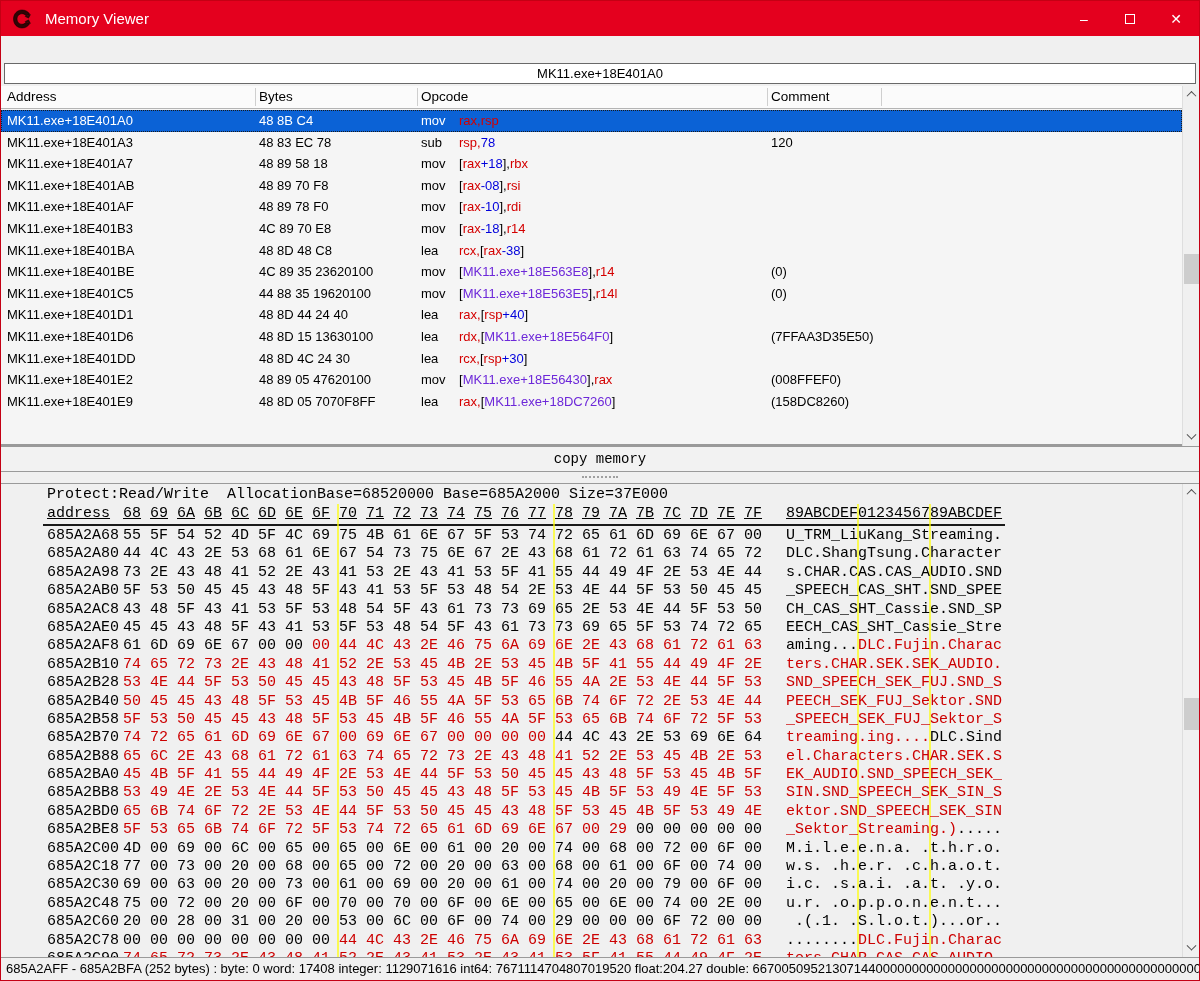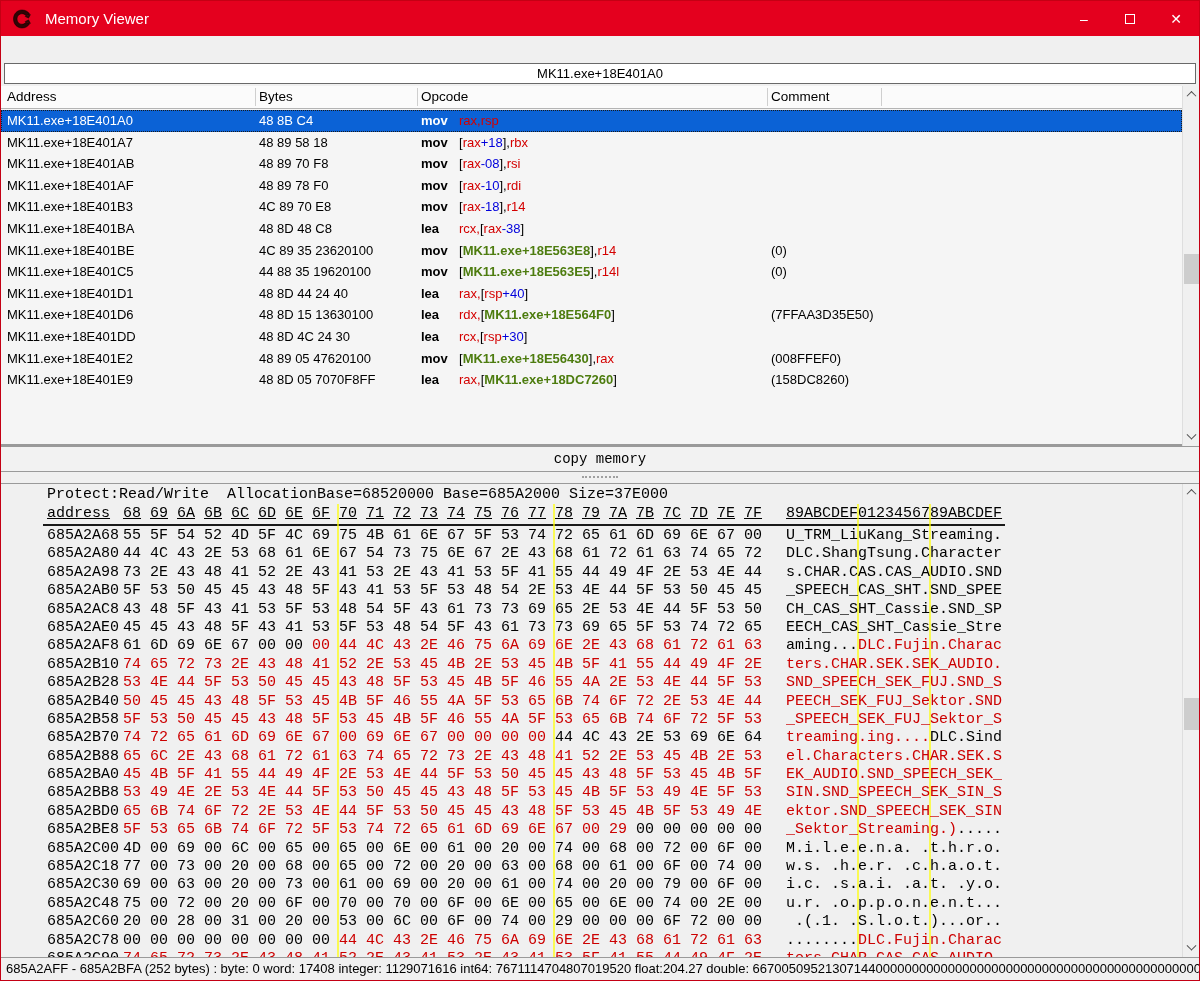"mov" .dopc { font-weight: bold -> normal }
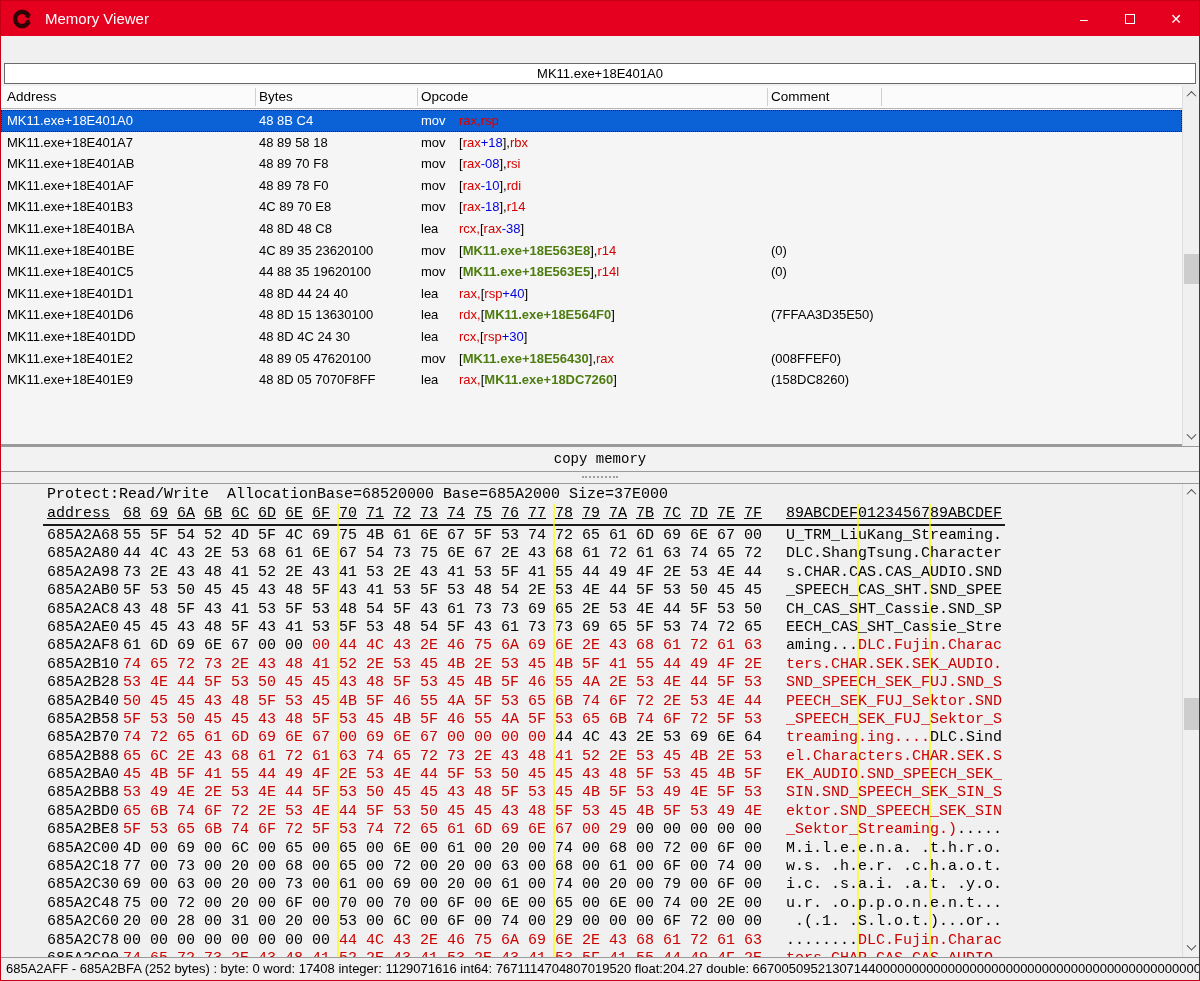"MK11.exe+18E401A3" div.drow { html: none -> <div> <span>MK11.exe+18E401A3</span> <span>48 83 EC 78</span> <span>sub</span> <span><span>rsp,</span><span>78</span></span> <span>120</span> </div> }
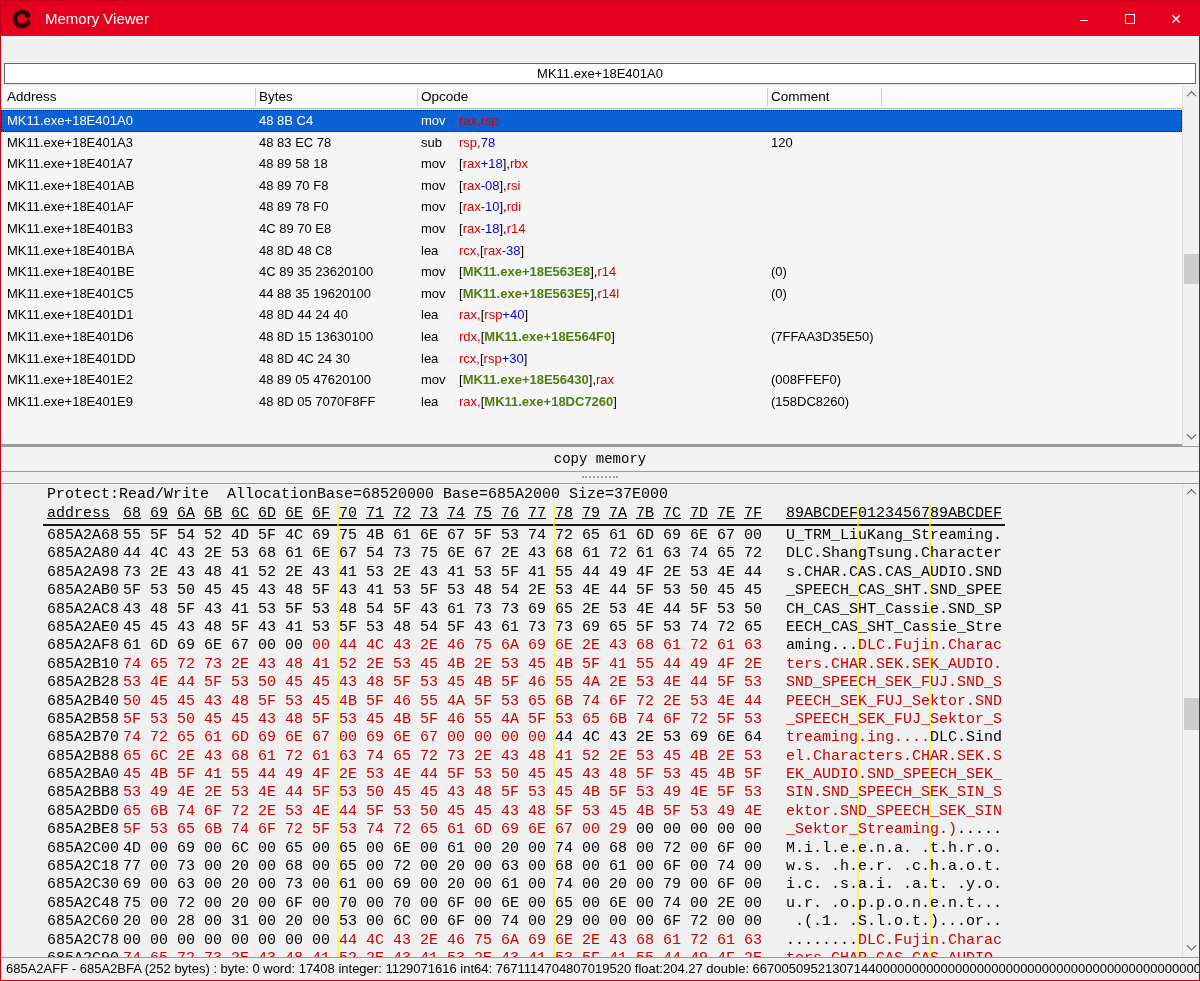"MK11.exe+18E563E8" .tok-g { color: #4d7c0f -> #6d28d9; font-weight: bold -> none }
